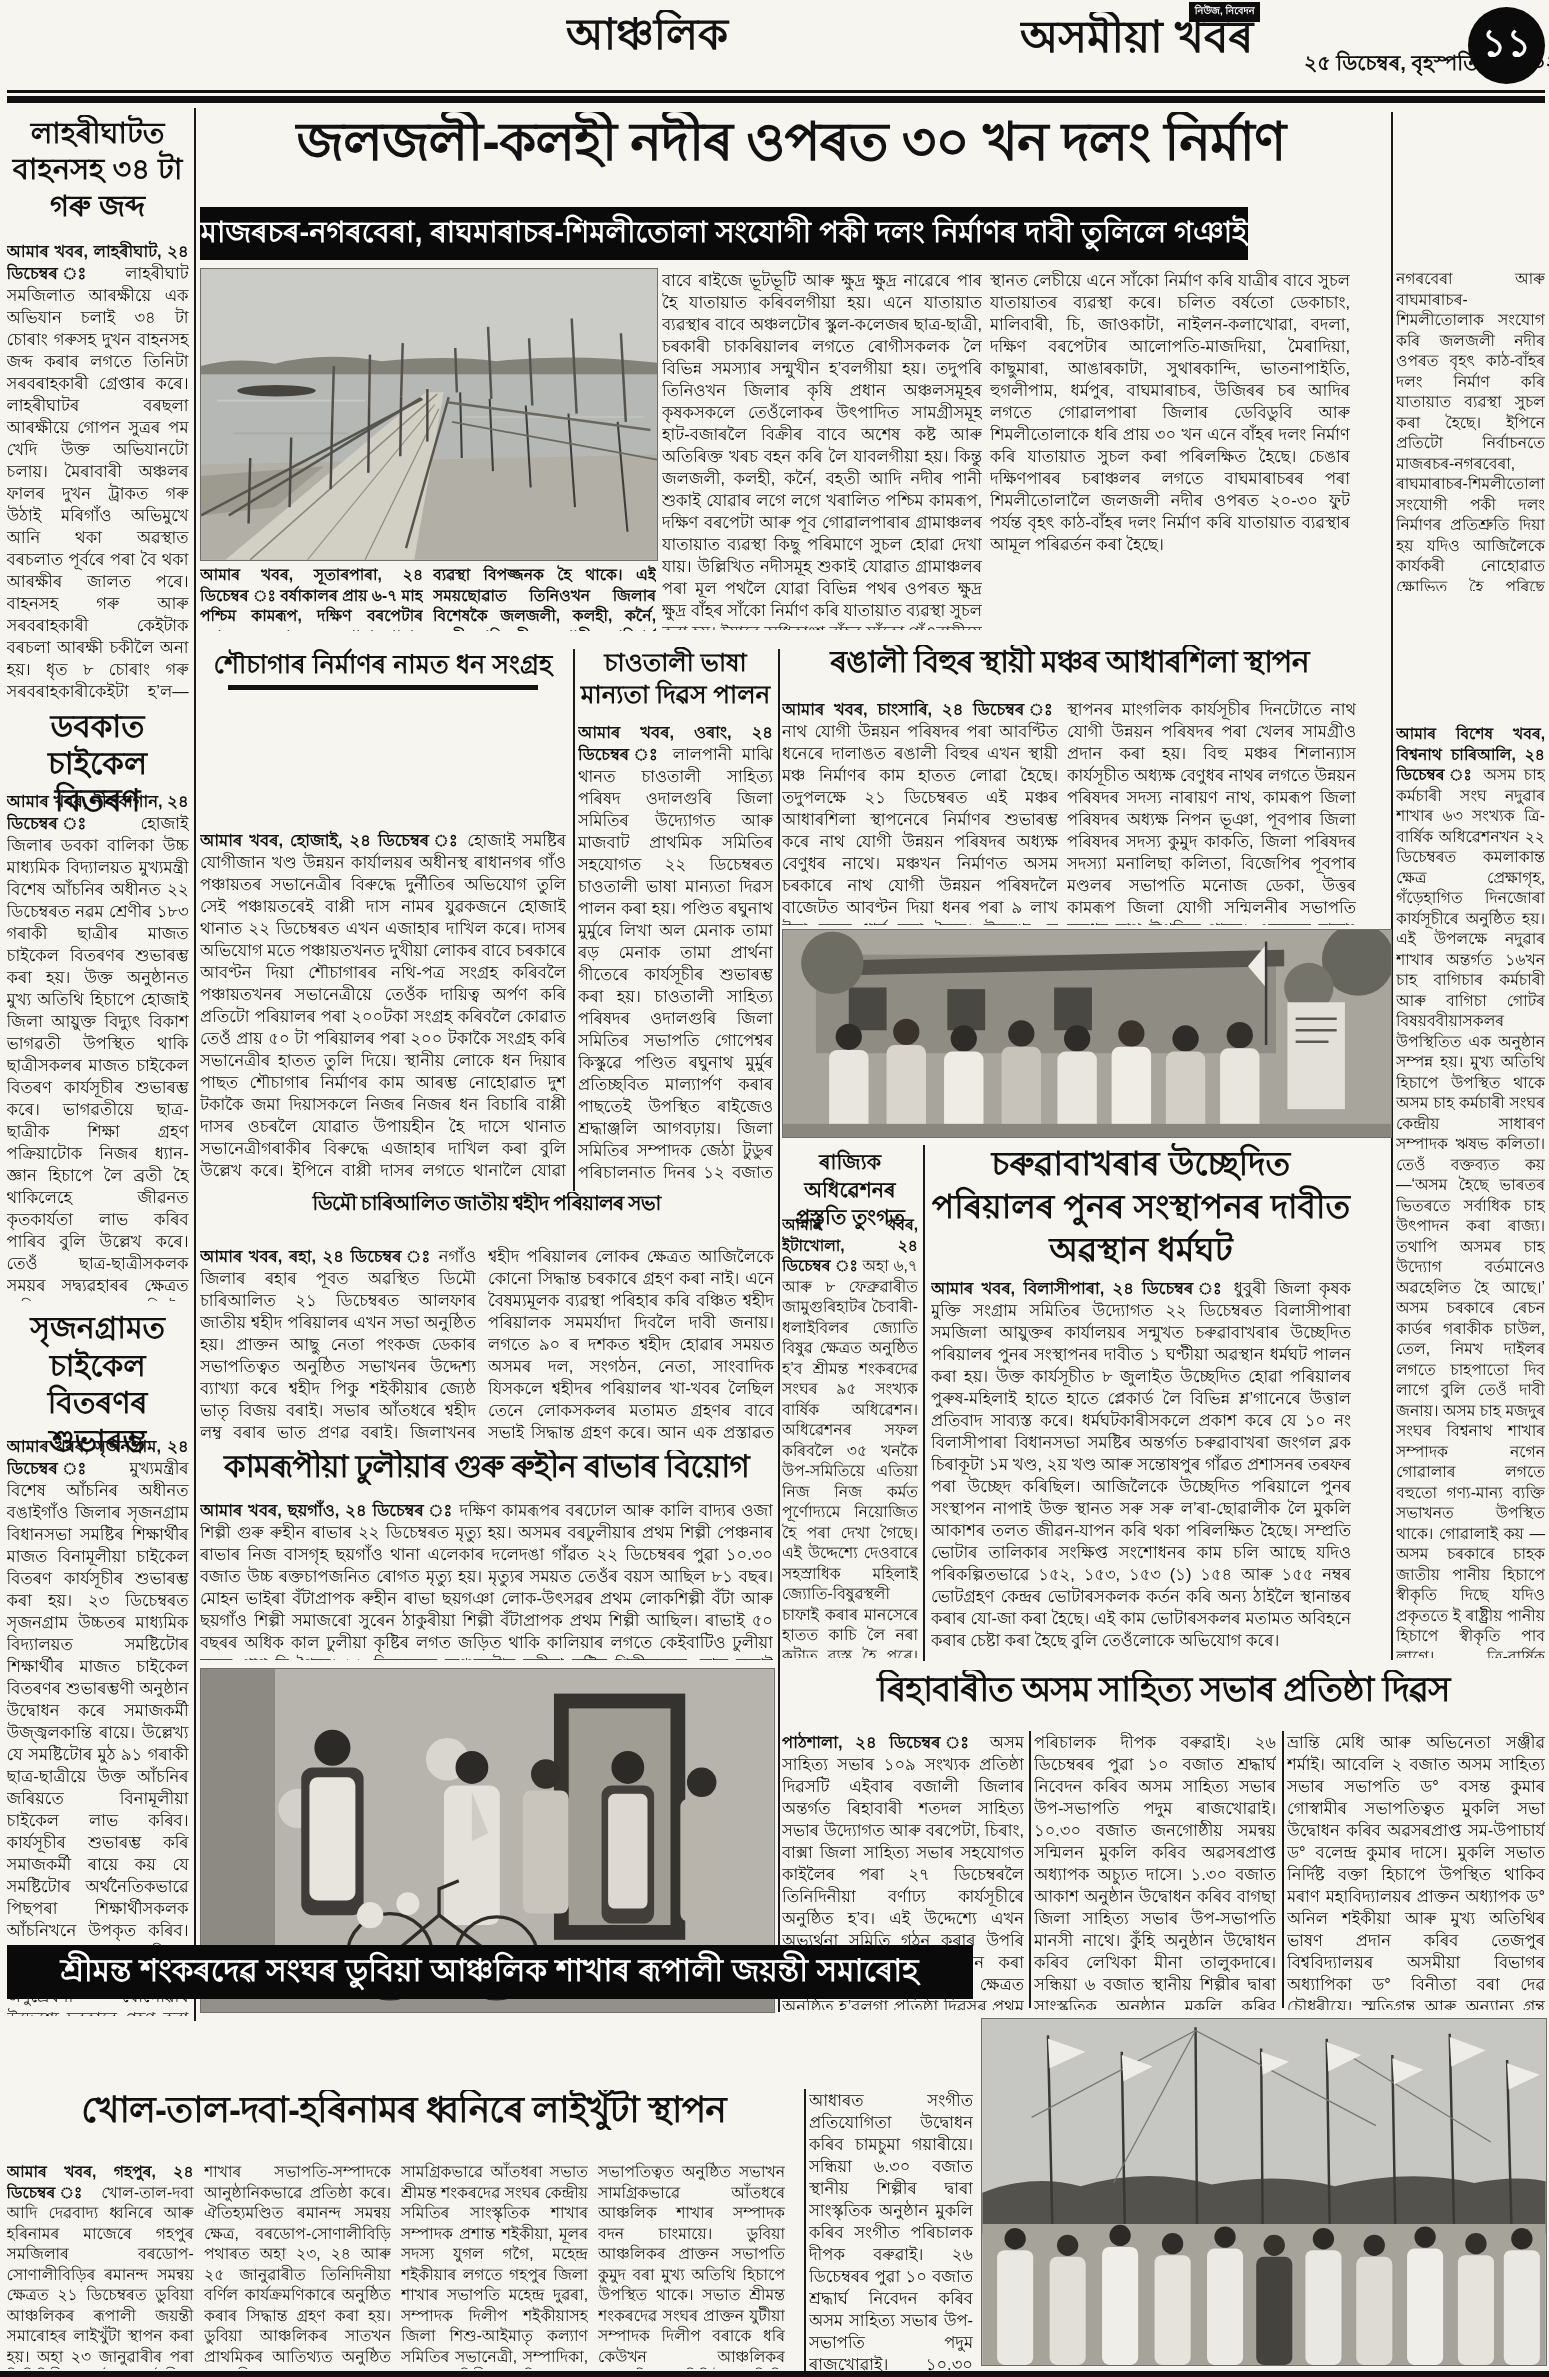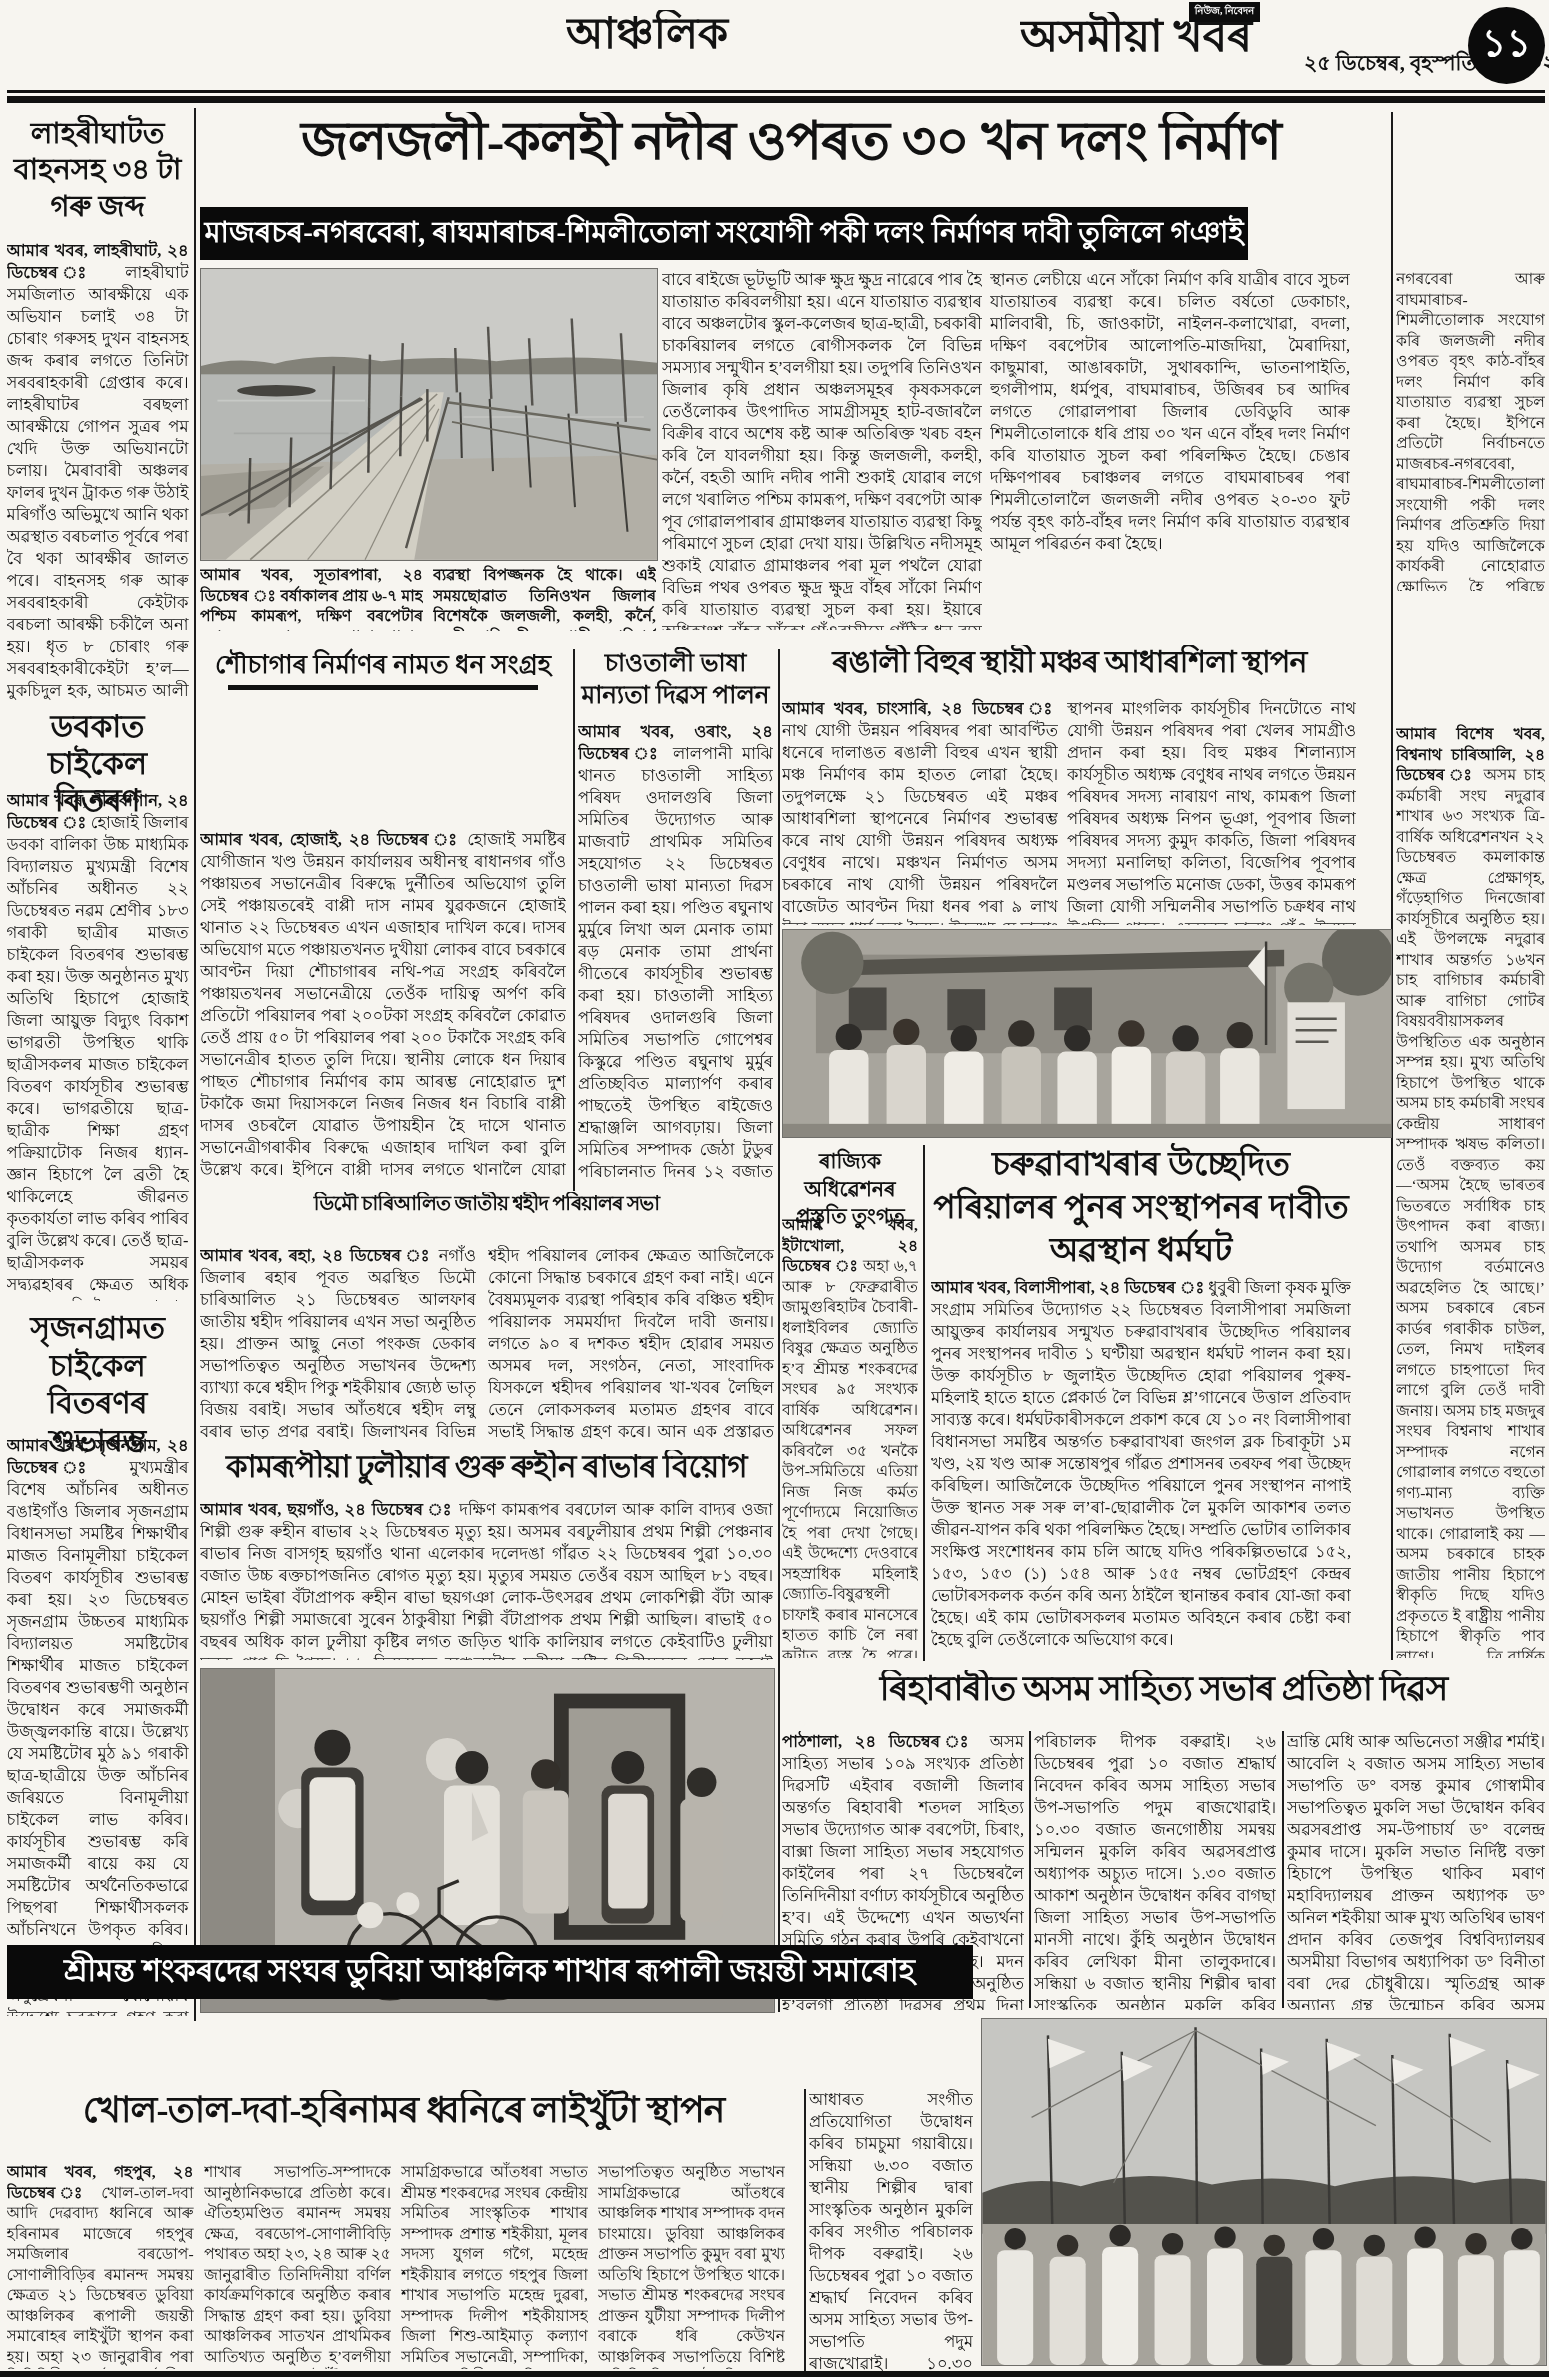"আঞ্চলিক" .page { font-family: Liberation Serif, serif -> Liberation Sans, sans-serif }
